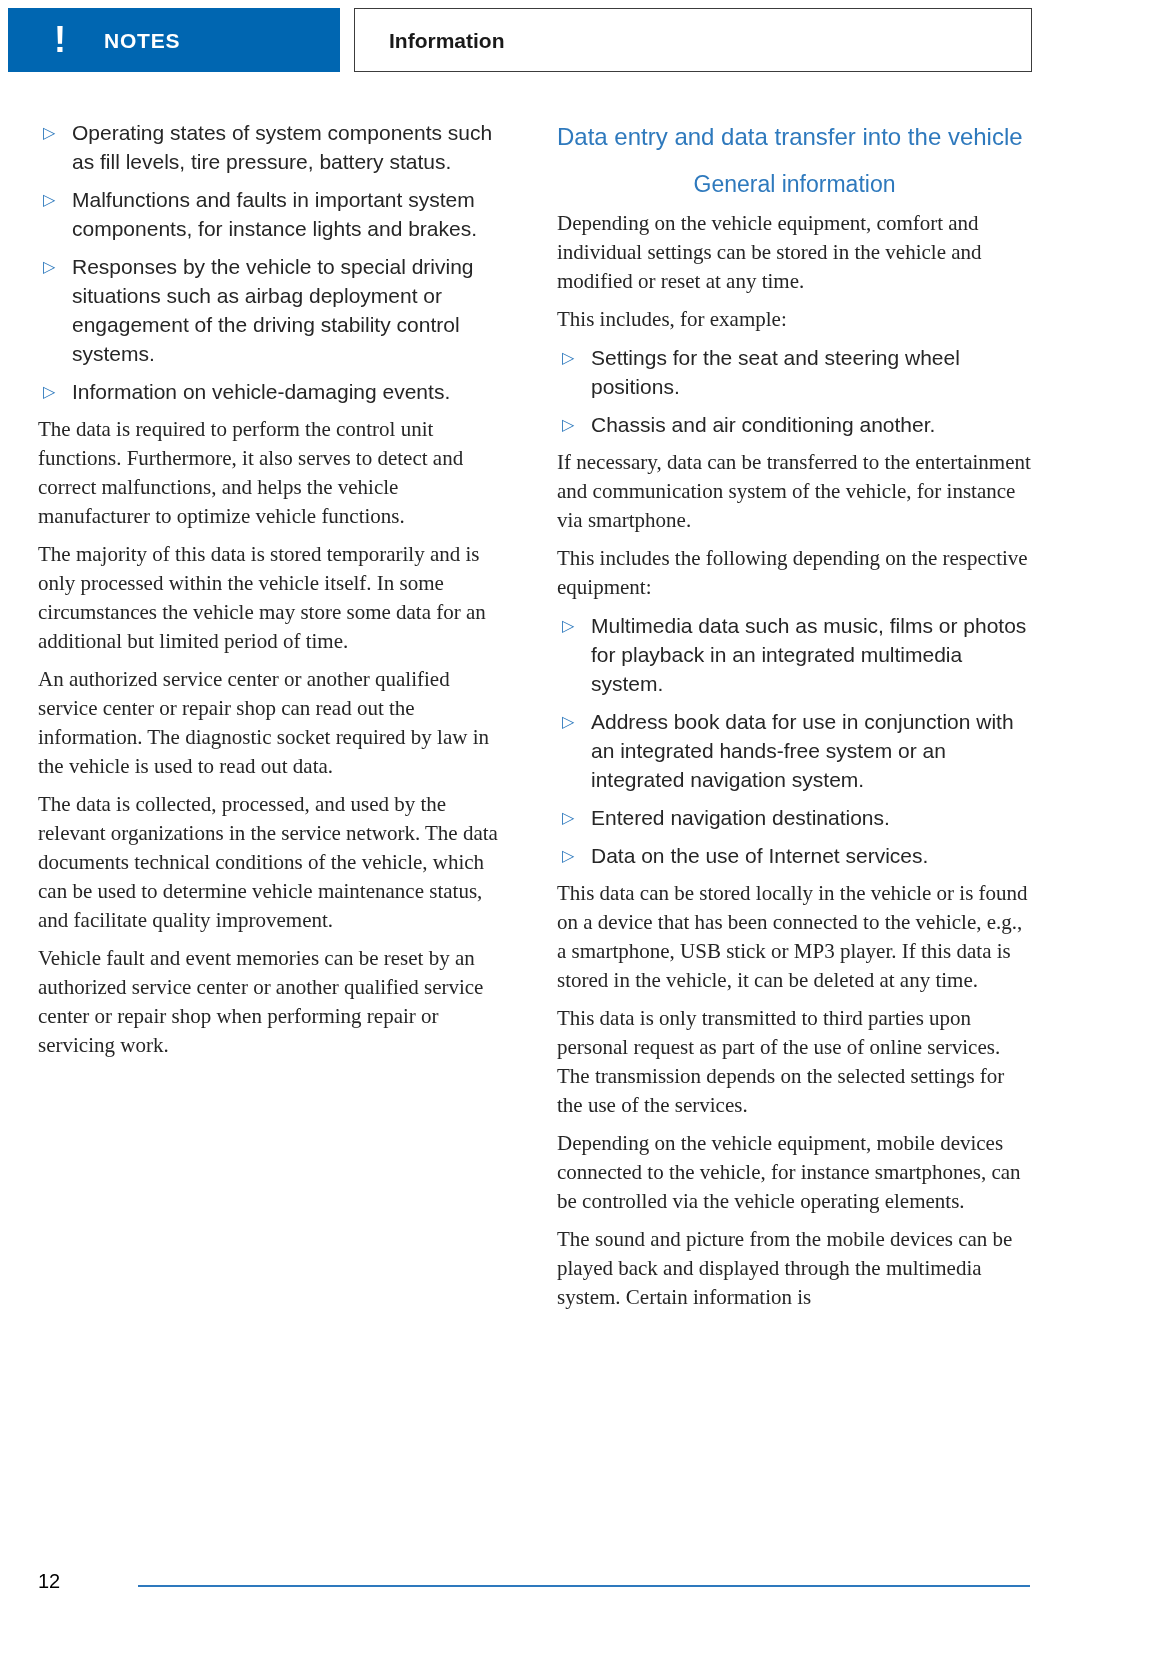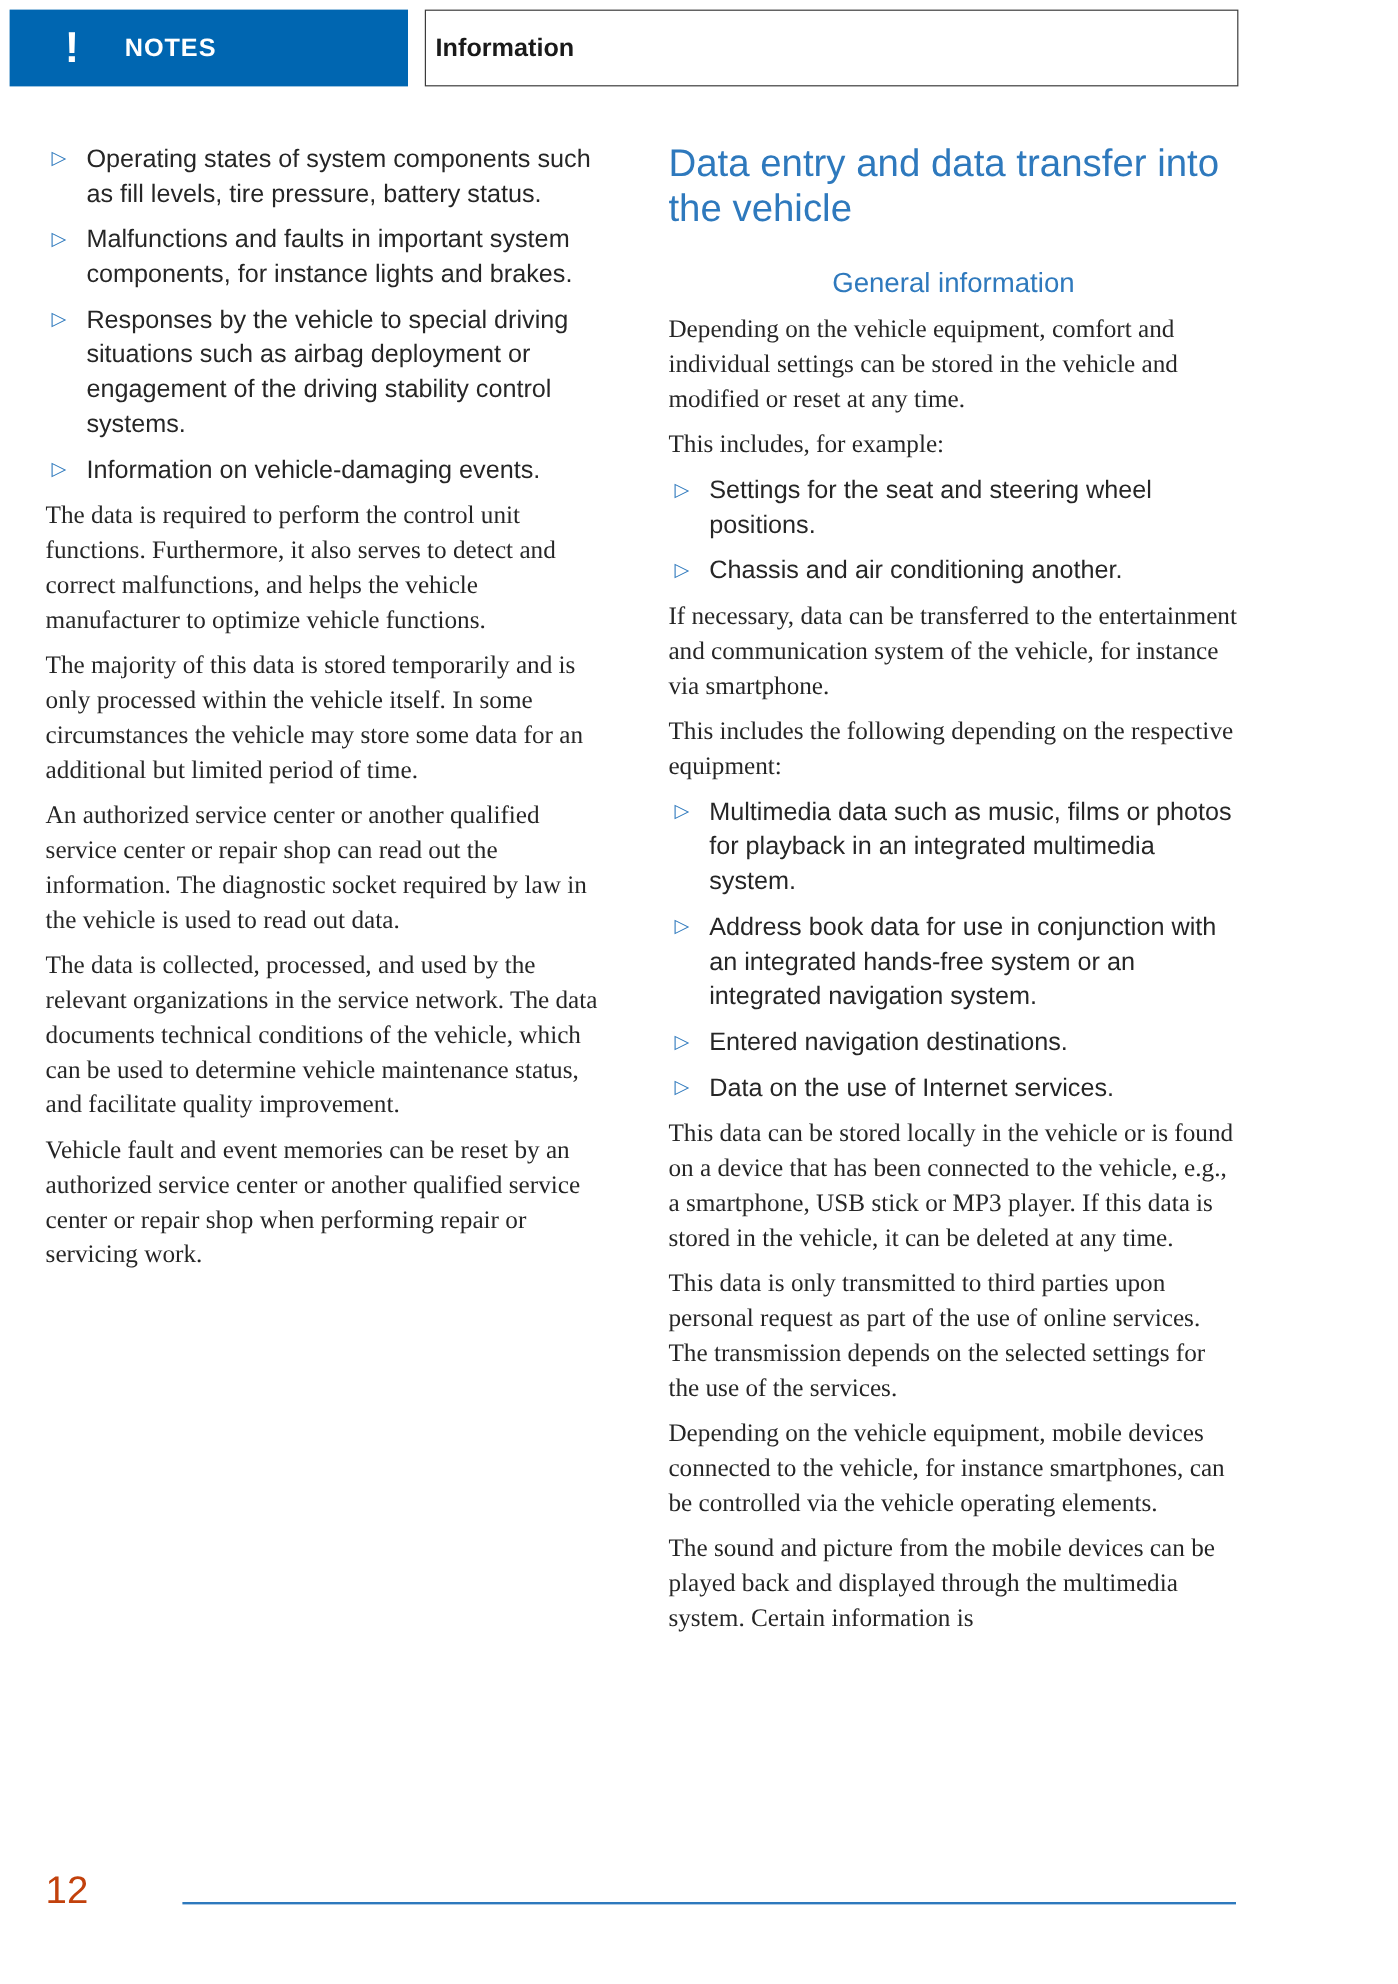"Information" .info-box { padding-left: 8px -> 34px }
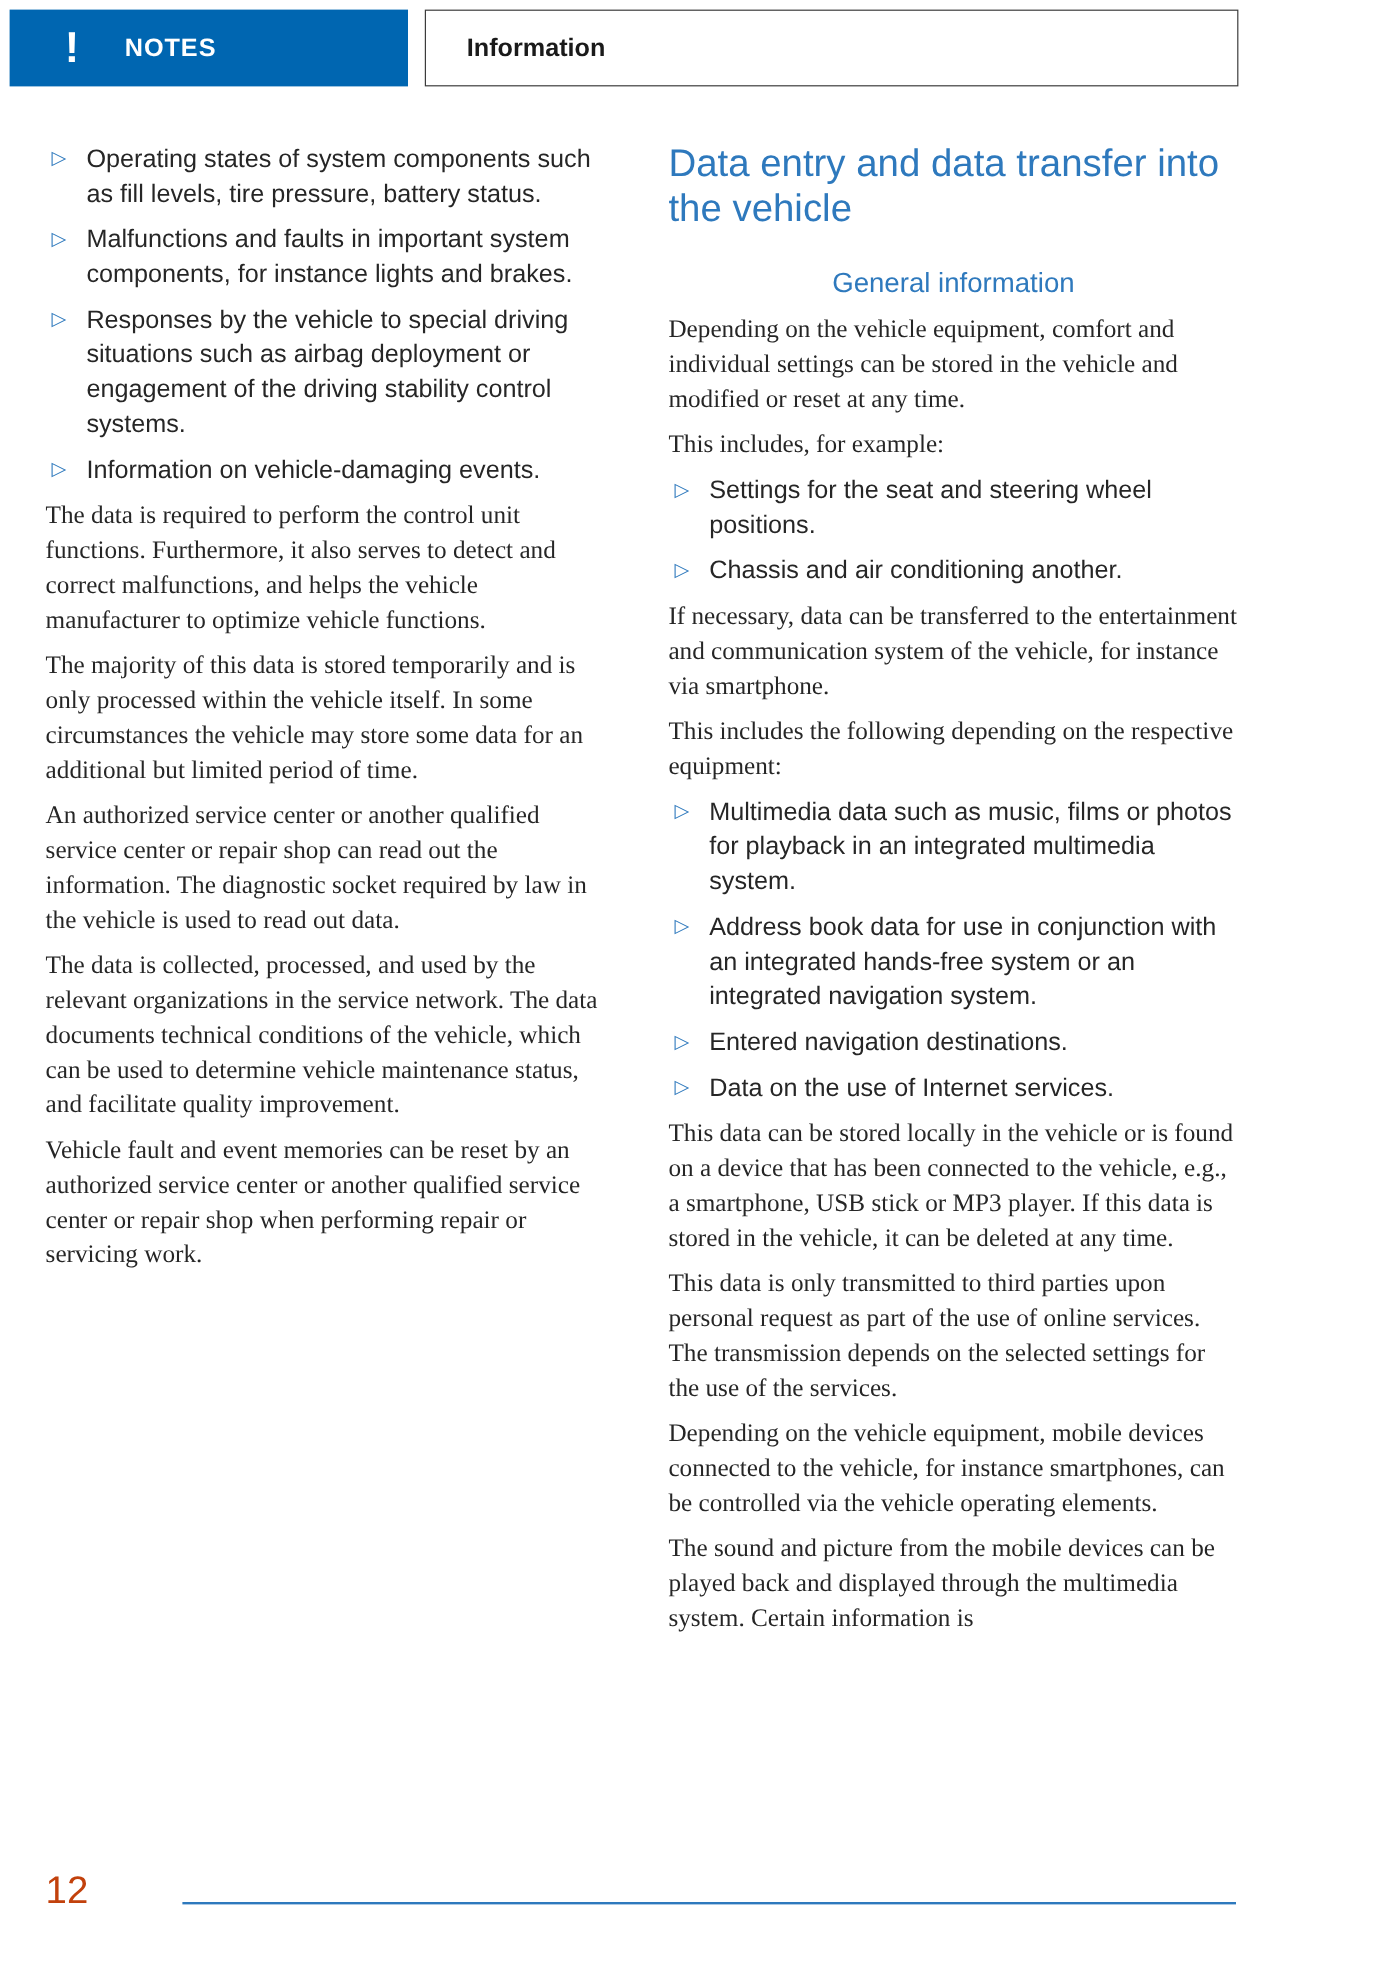"Data entry and data transfer" .section-heading { font-size: 32px -> 24px; margin-bottom: 28px -> 14px }
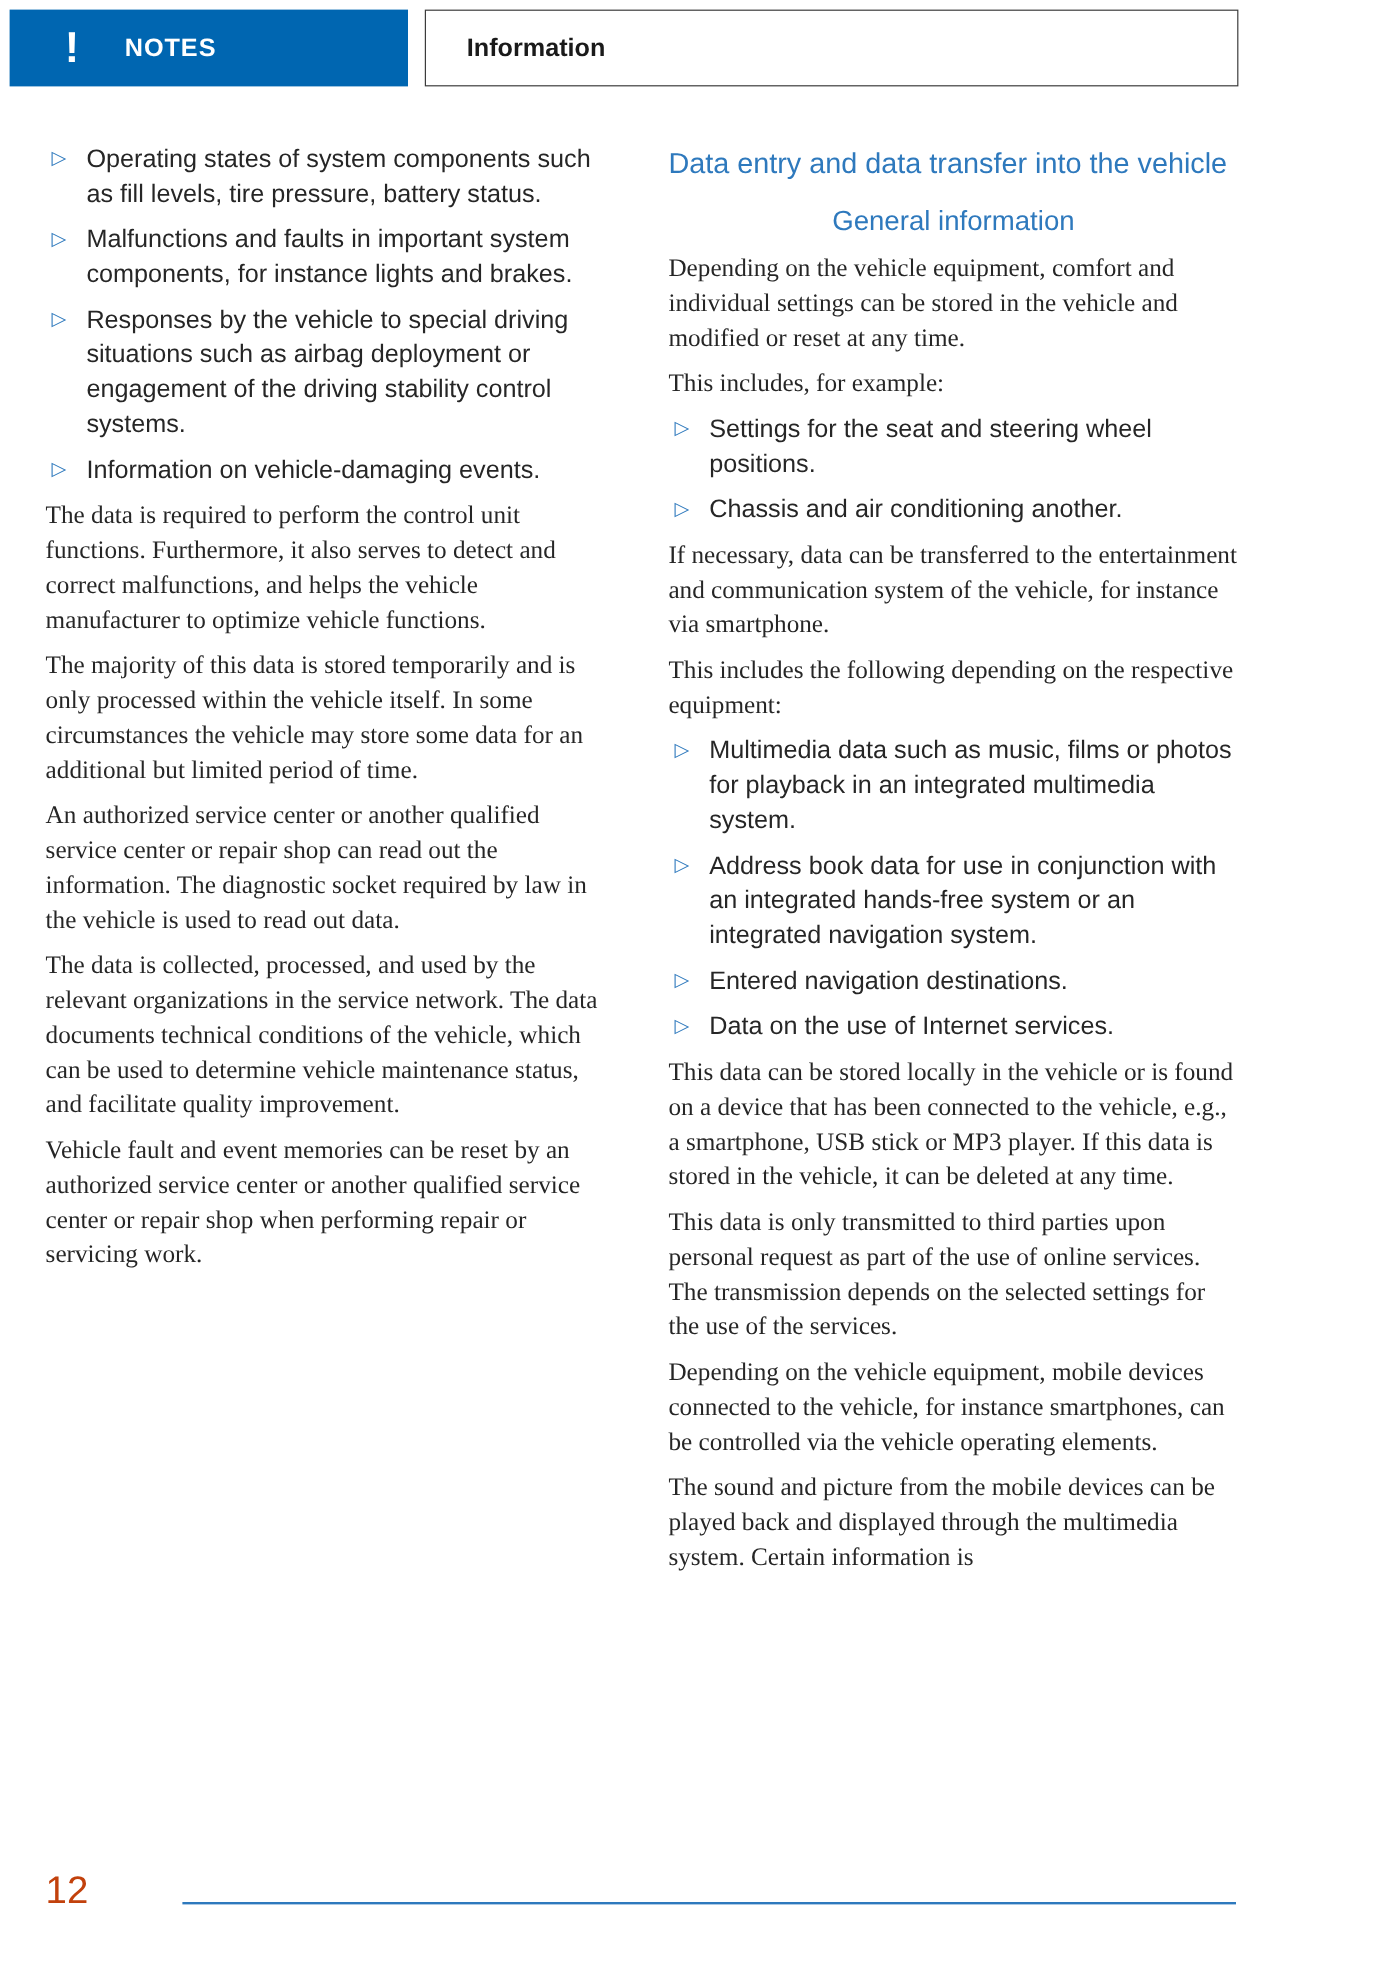"12" .page-num { color: #c2410c -> #000000; font-size: 32px -> 20px }
